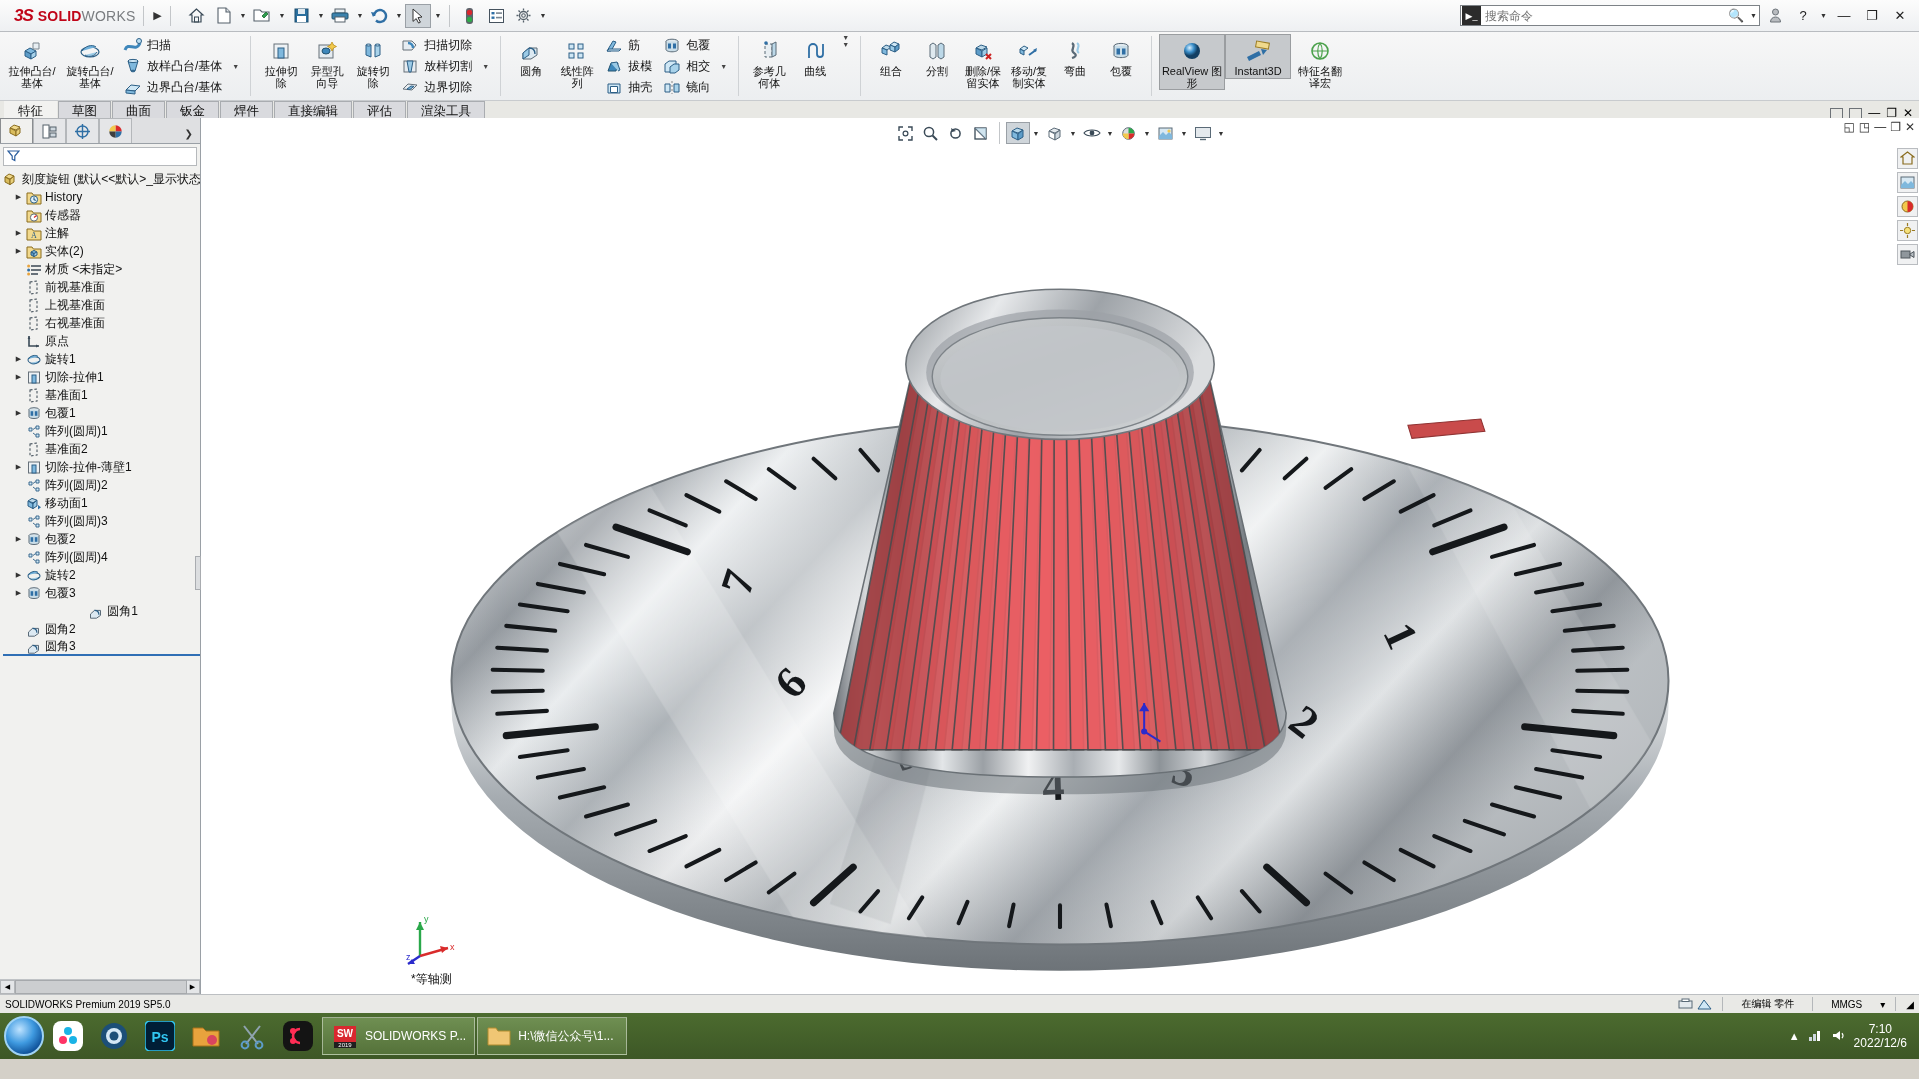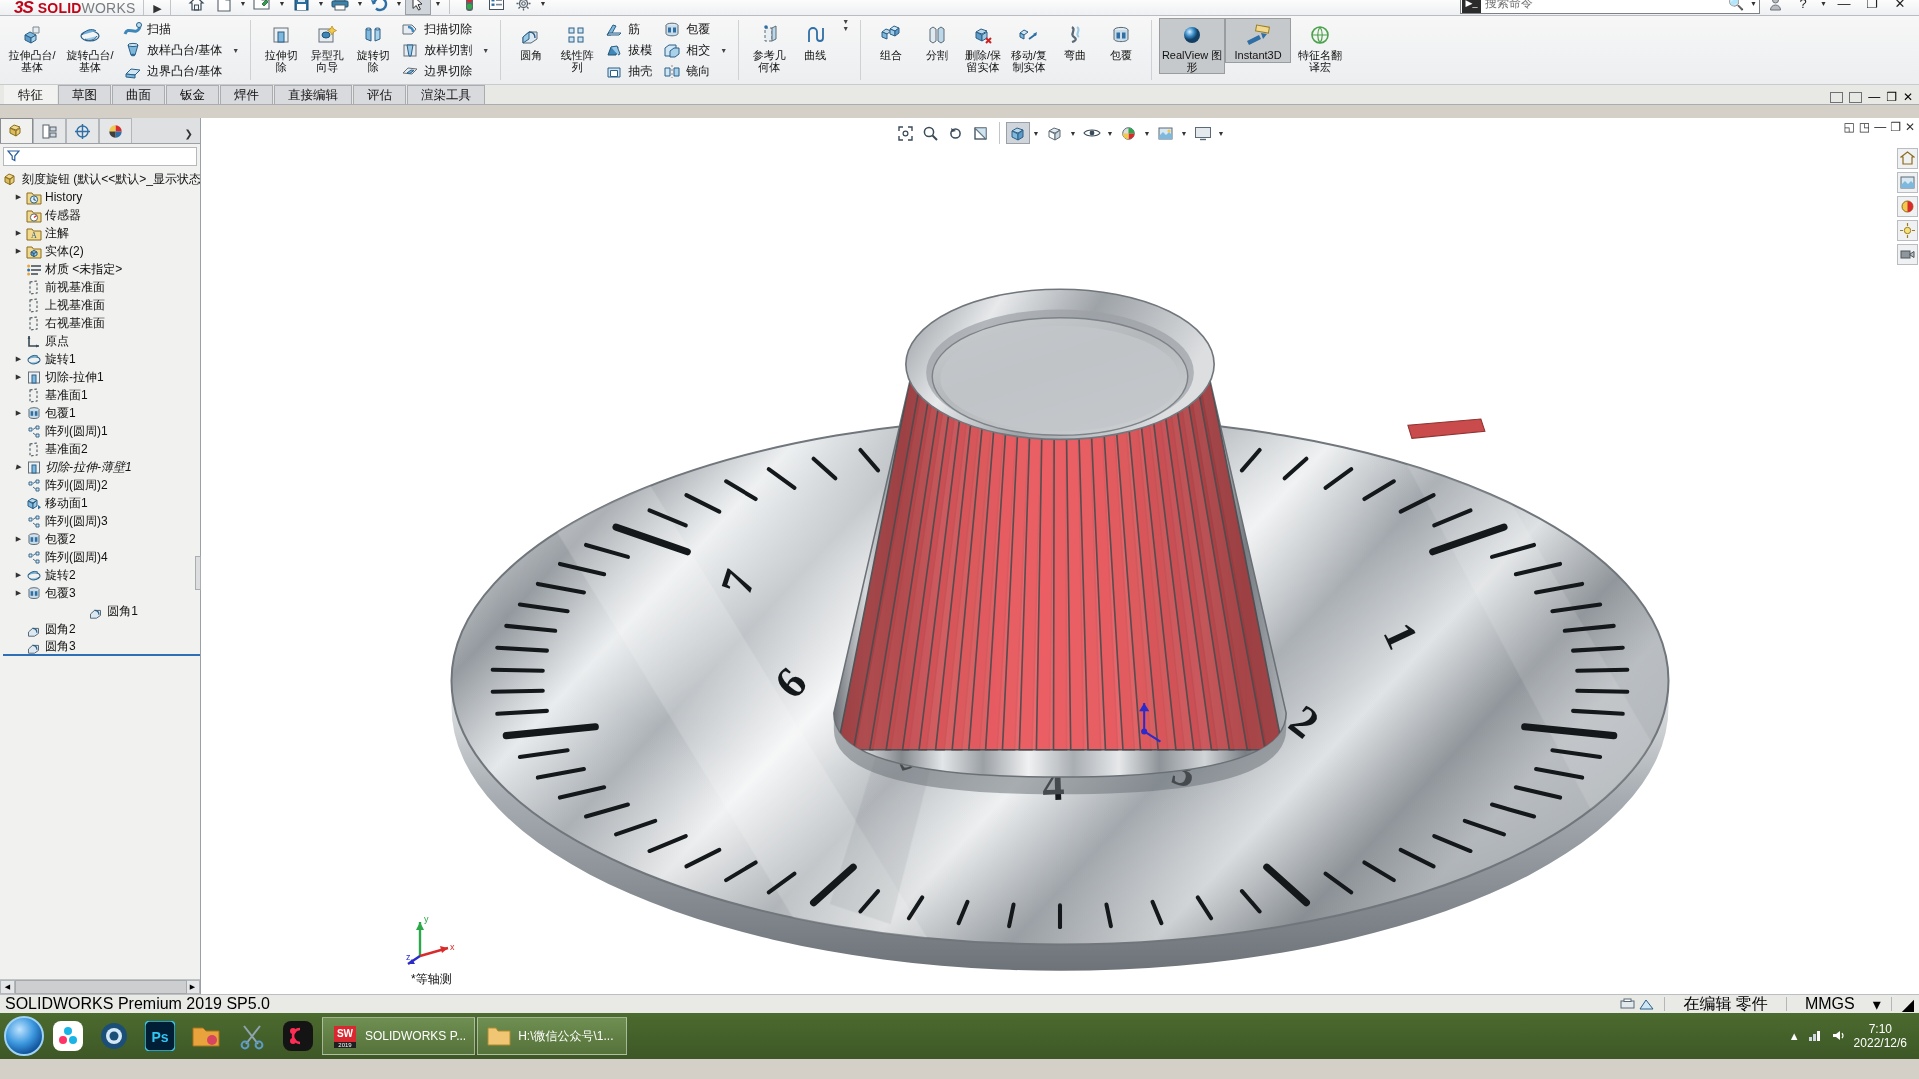"3S" .titlebar { align-items: flex-end -> center; height: 16px -> 32px }
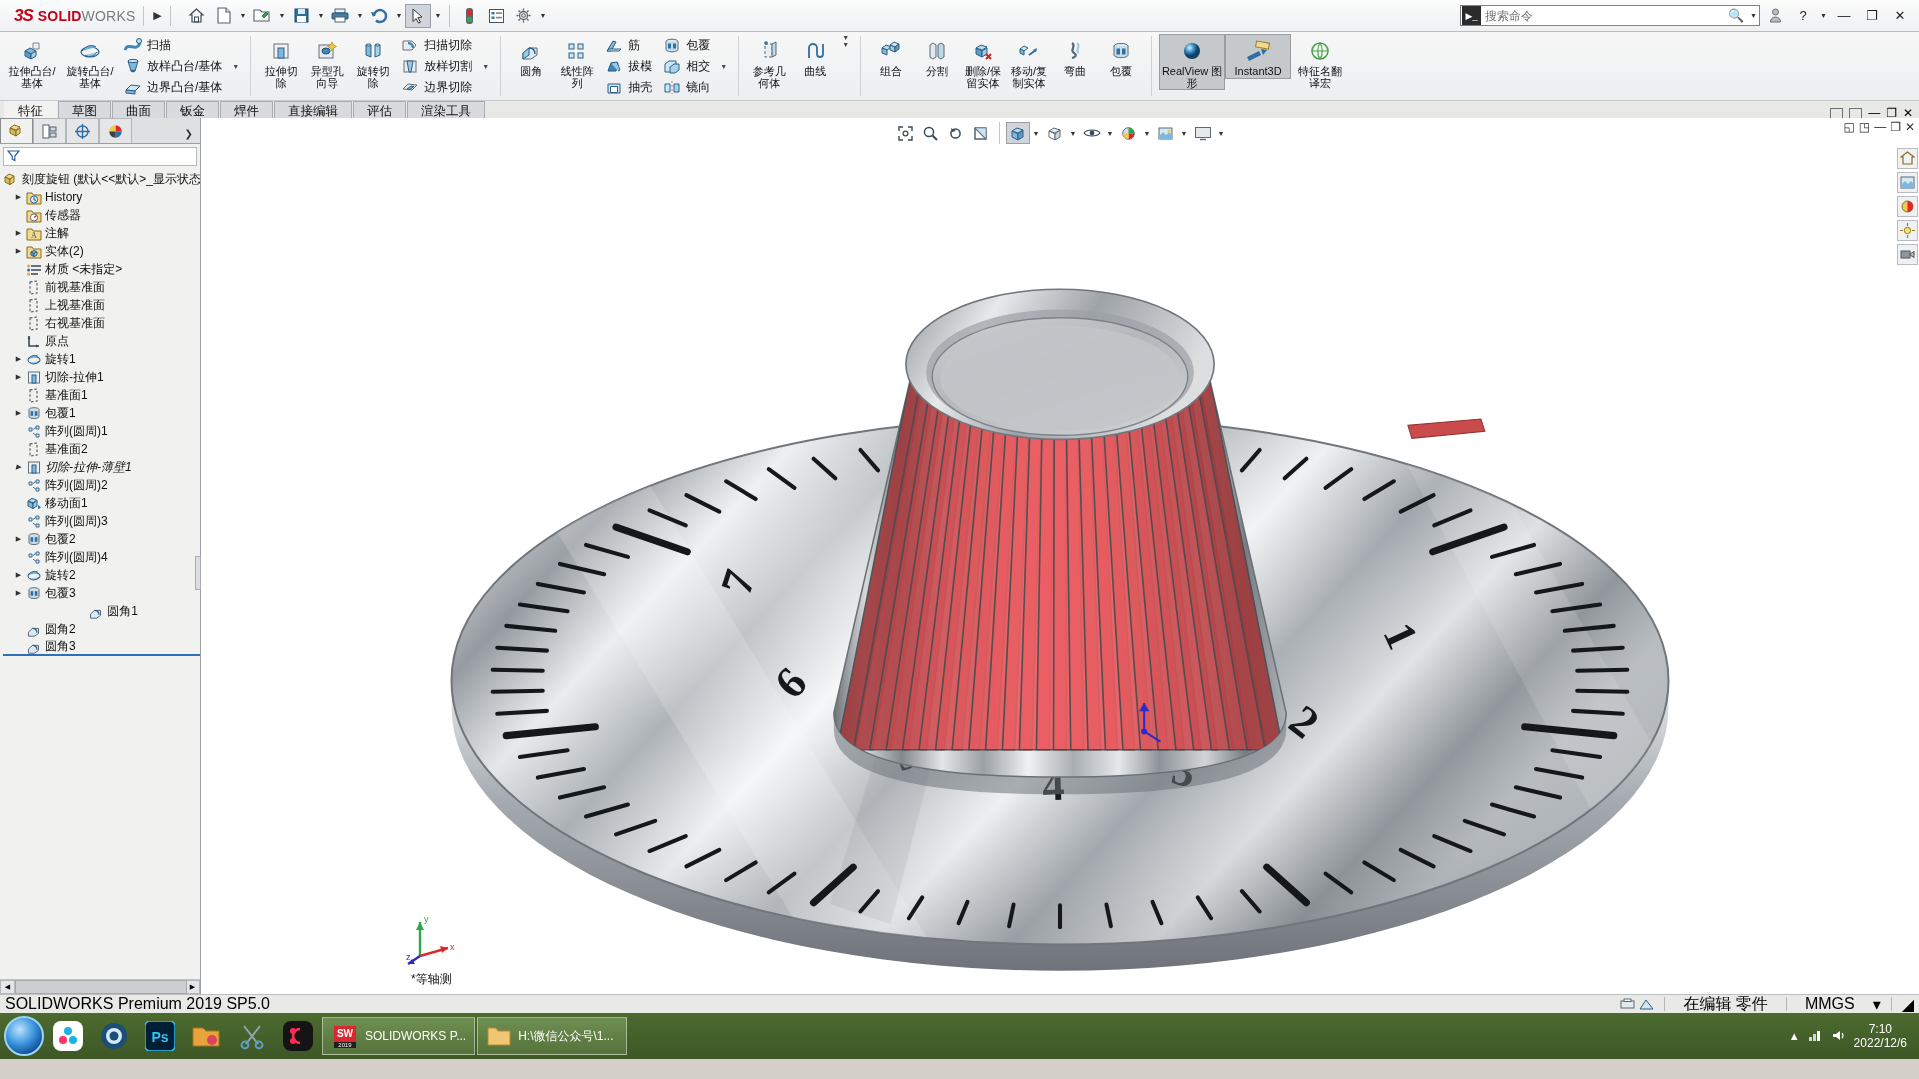"切除-拉伸-薄壁1" div.trow { font-style: italic -> none }
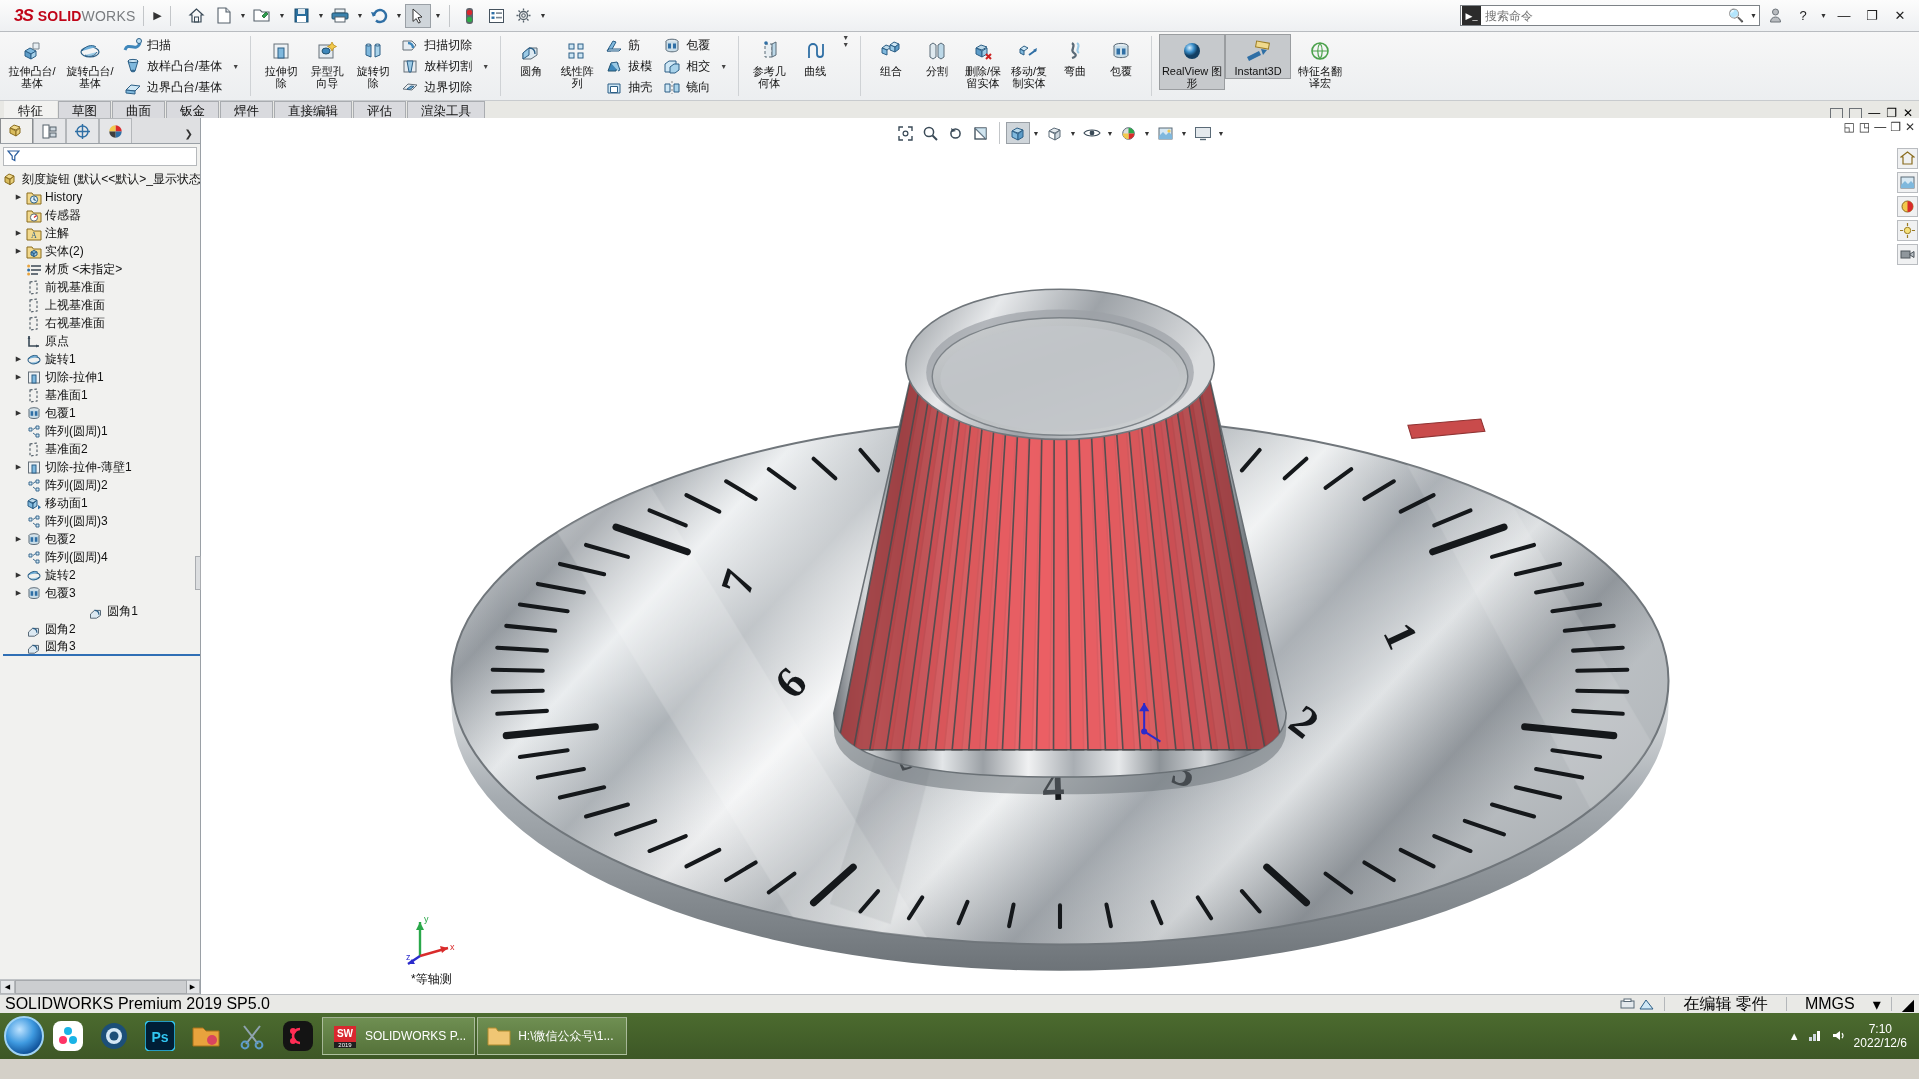"SOLIDWORKS Premium 2019 SP5.0" .statusbar { align-items: none -> center; font-size: 16px -> 10px }
